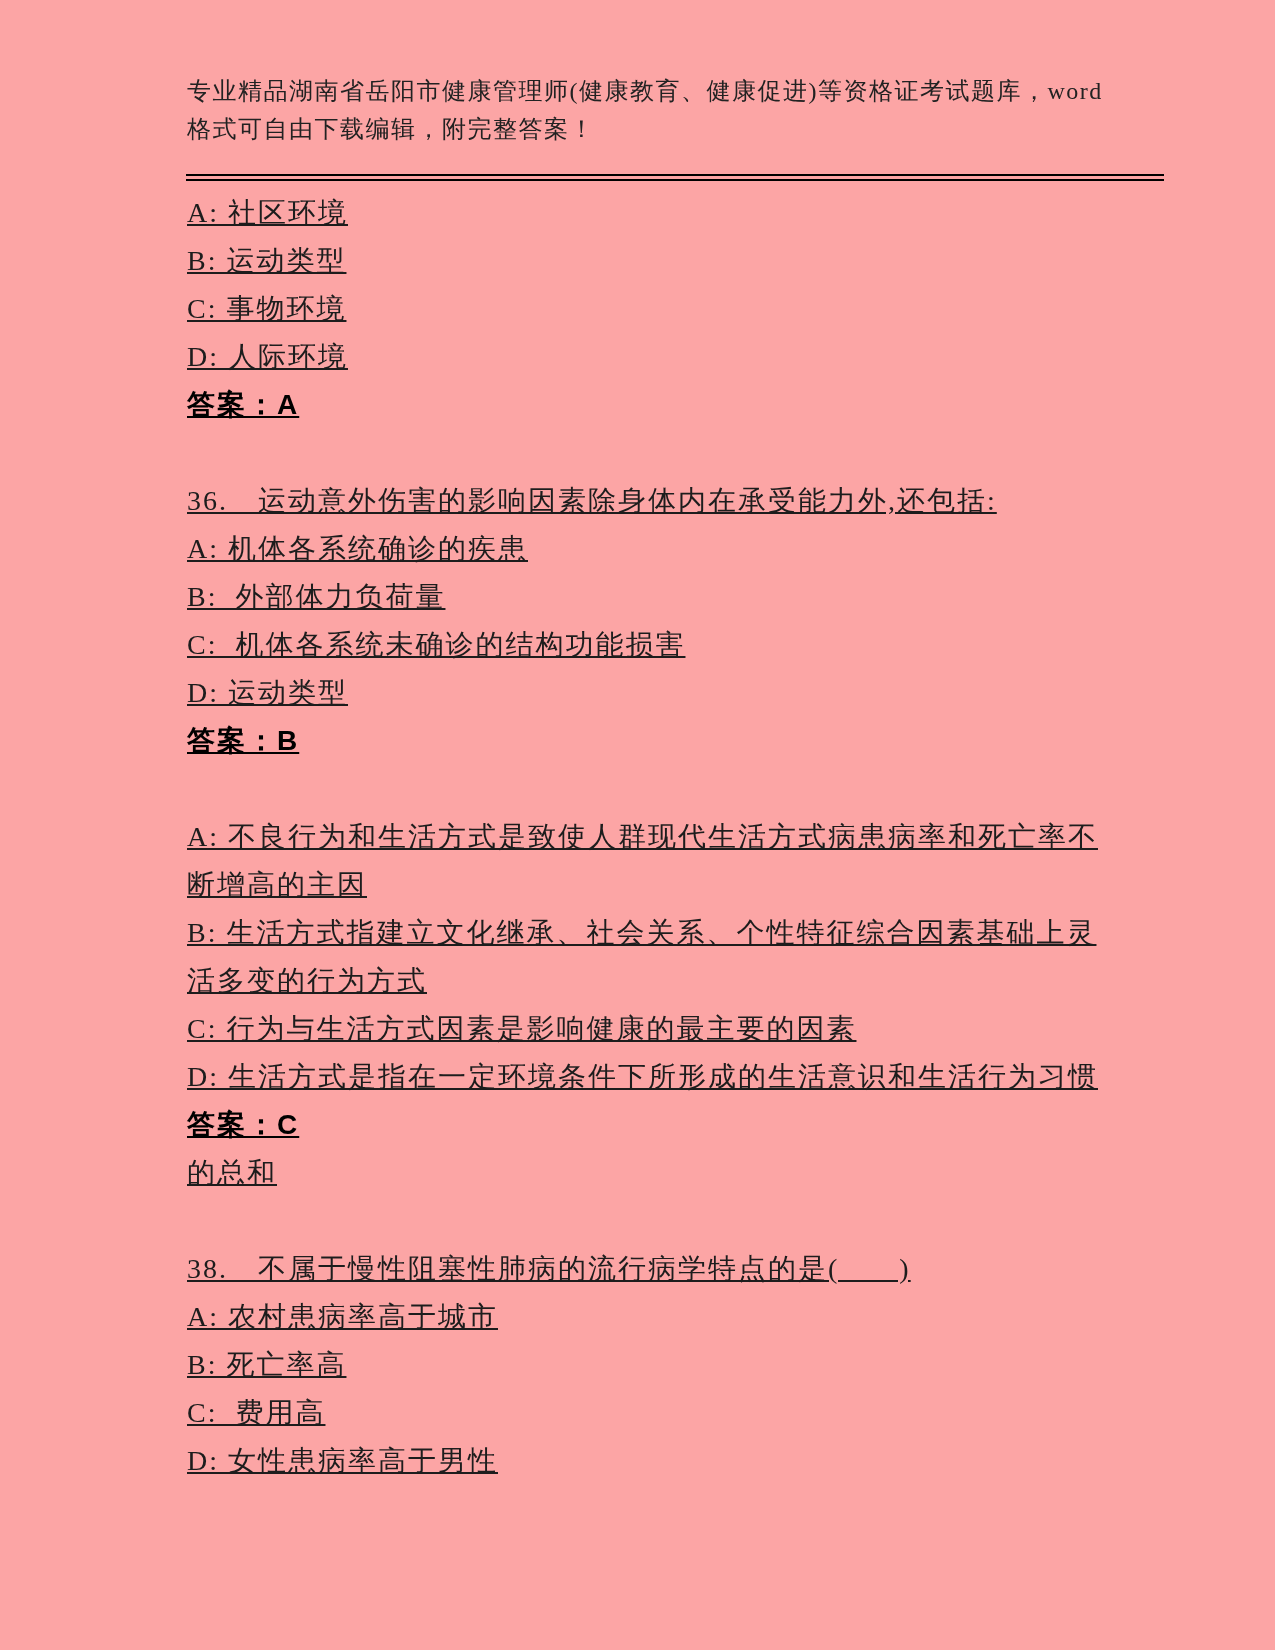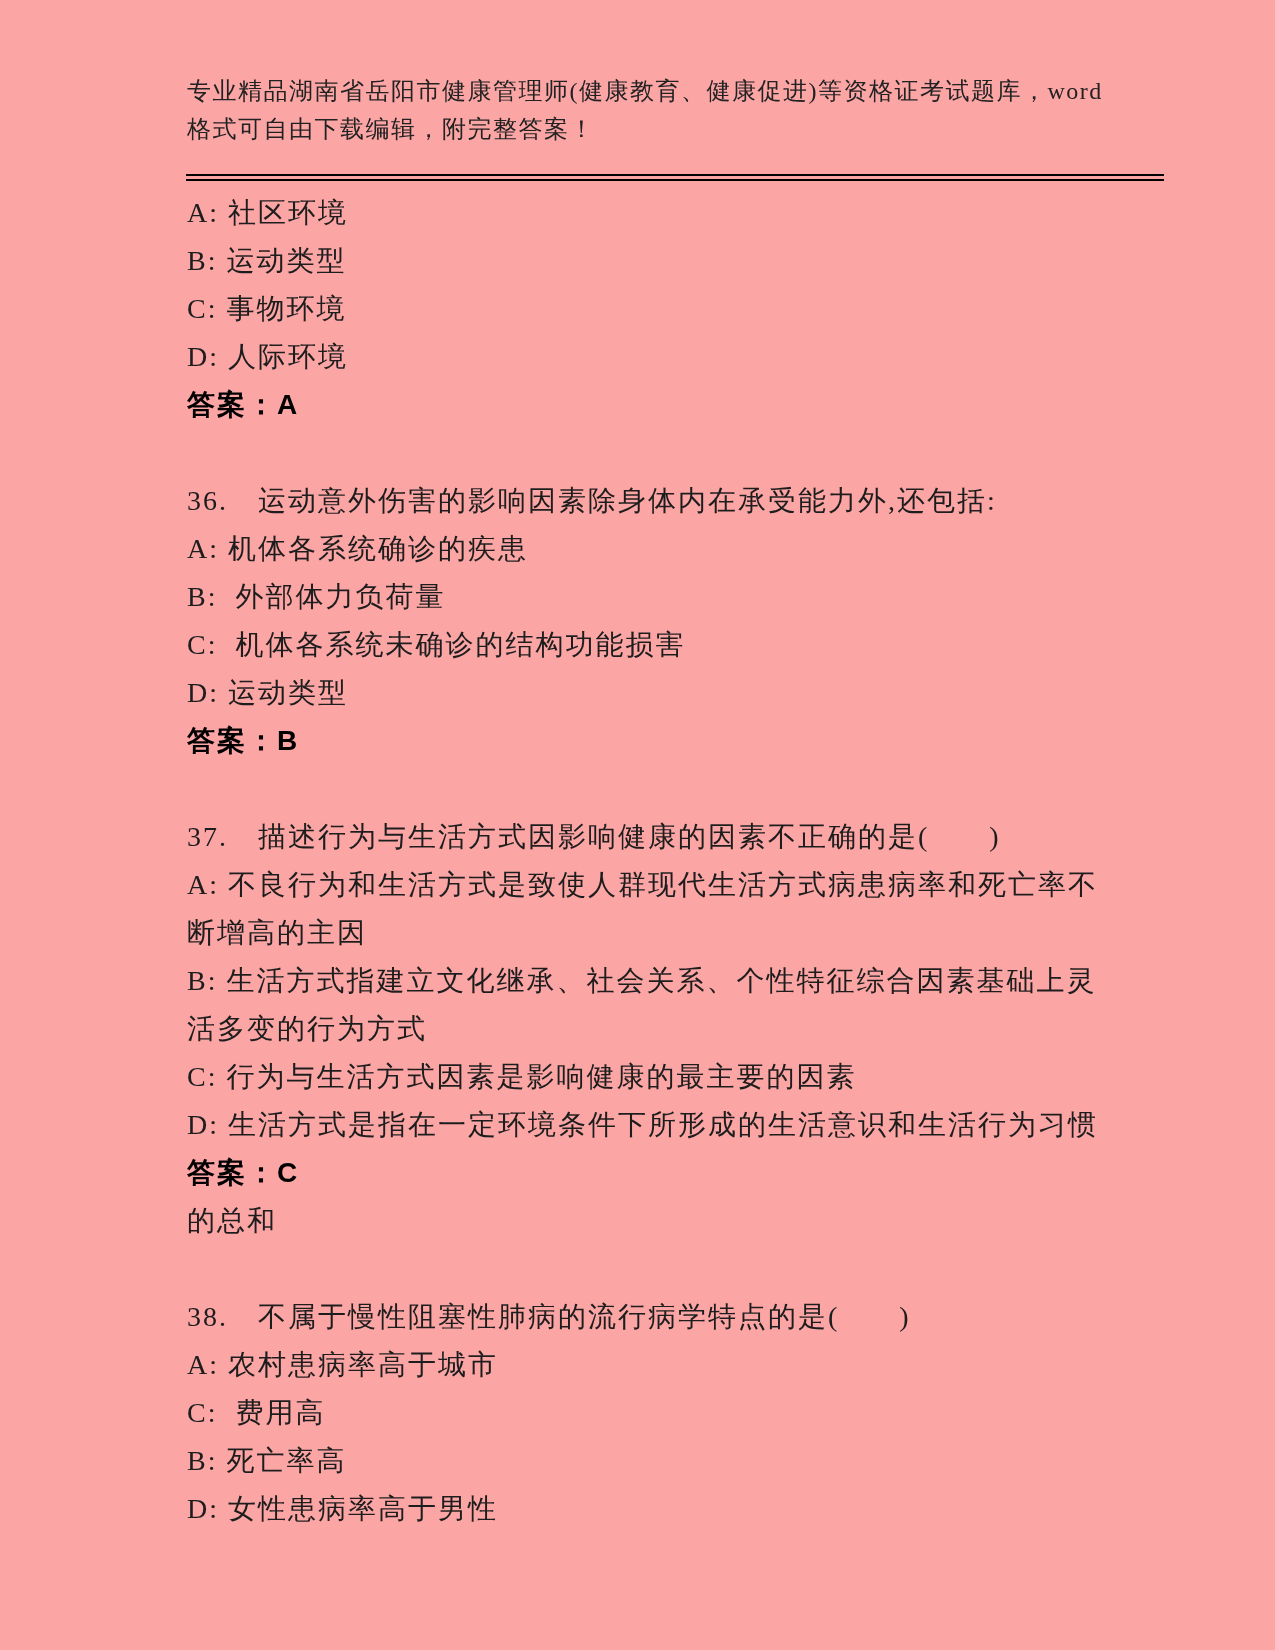"A: 社区环境" .line { text-decoration: none -> underline }
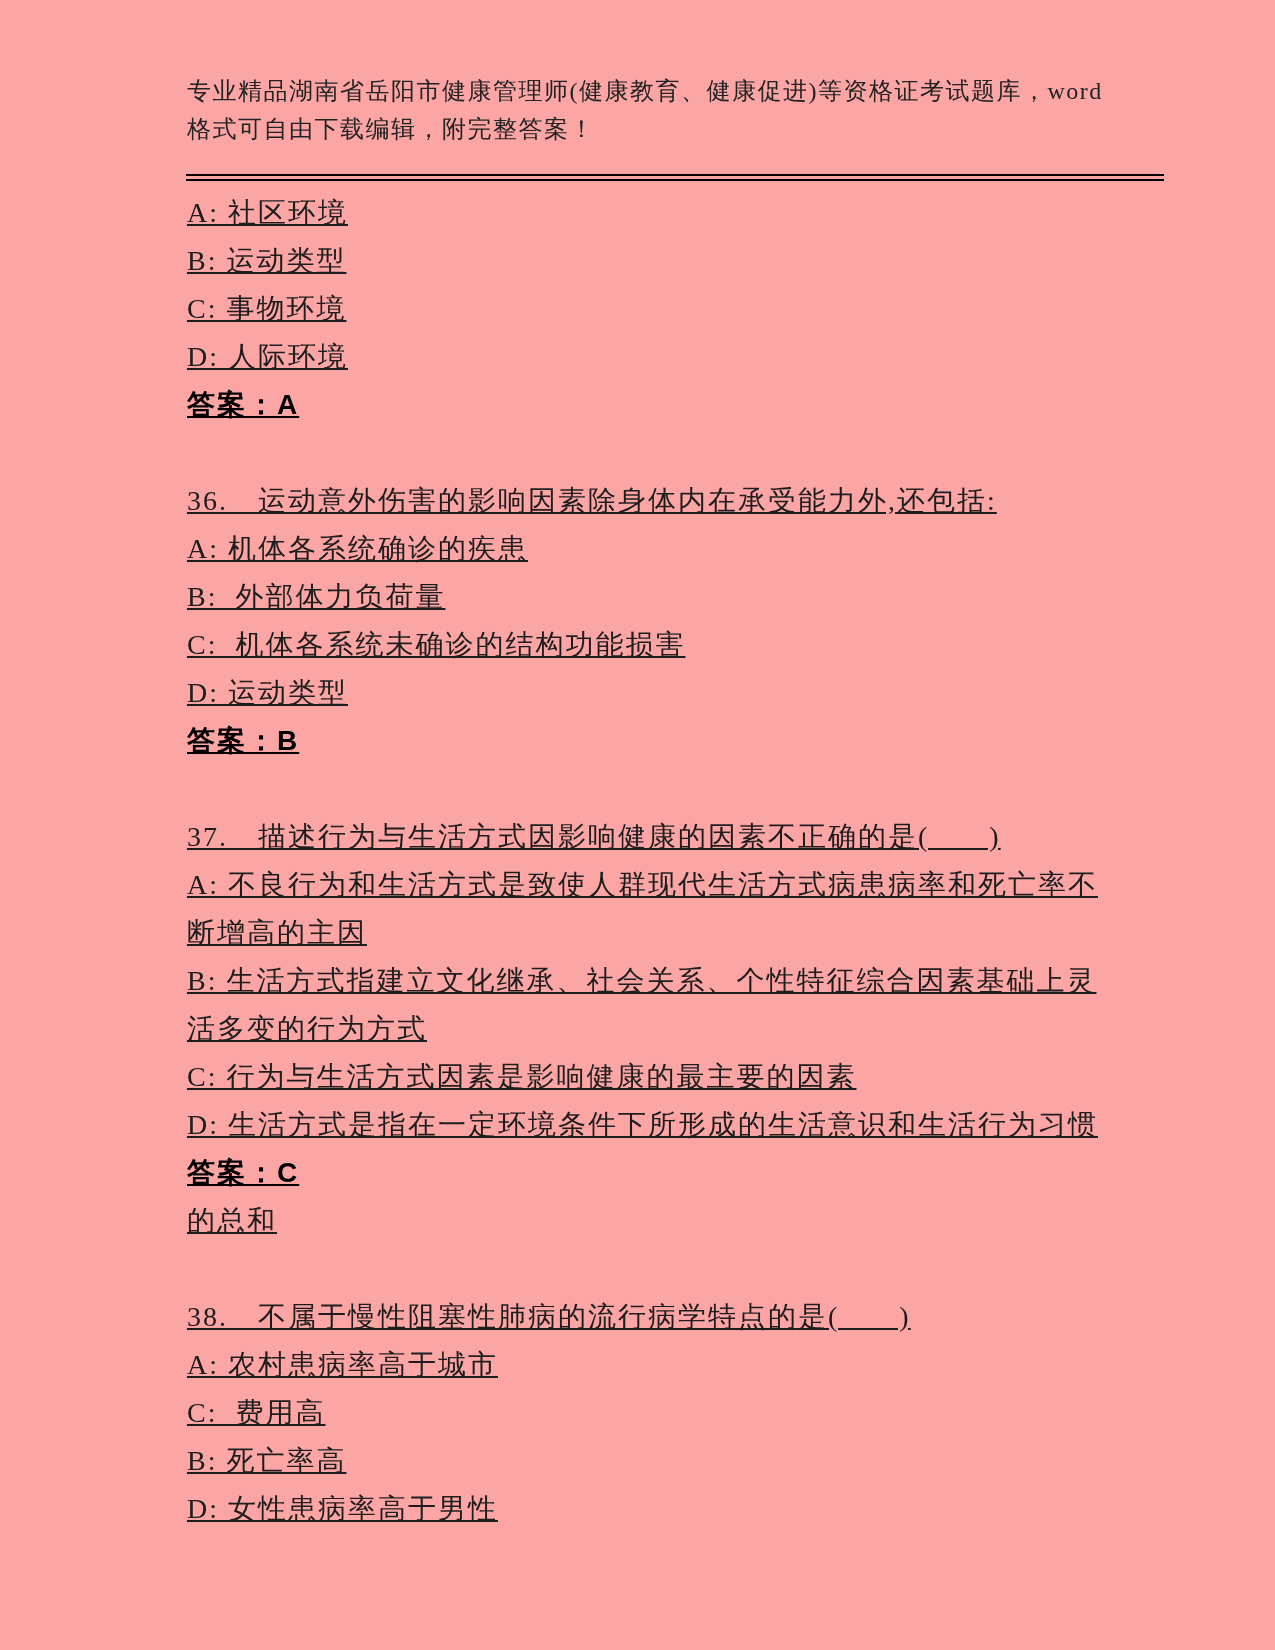"37. 描述行为与生活方式因影响健康的因素不正确的是( )" div.line { html: <div>37. 描述行为与生活方式因影响健康的因素不正确的是( )</div> -> none }
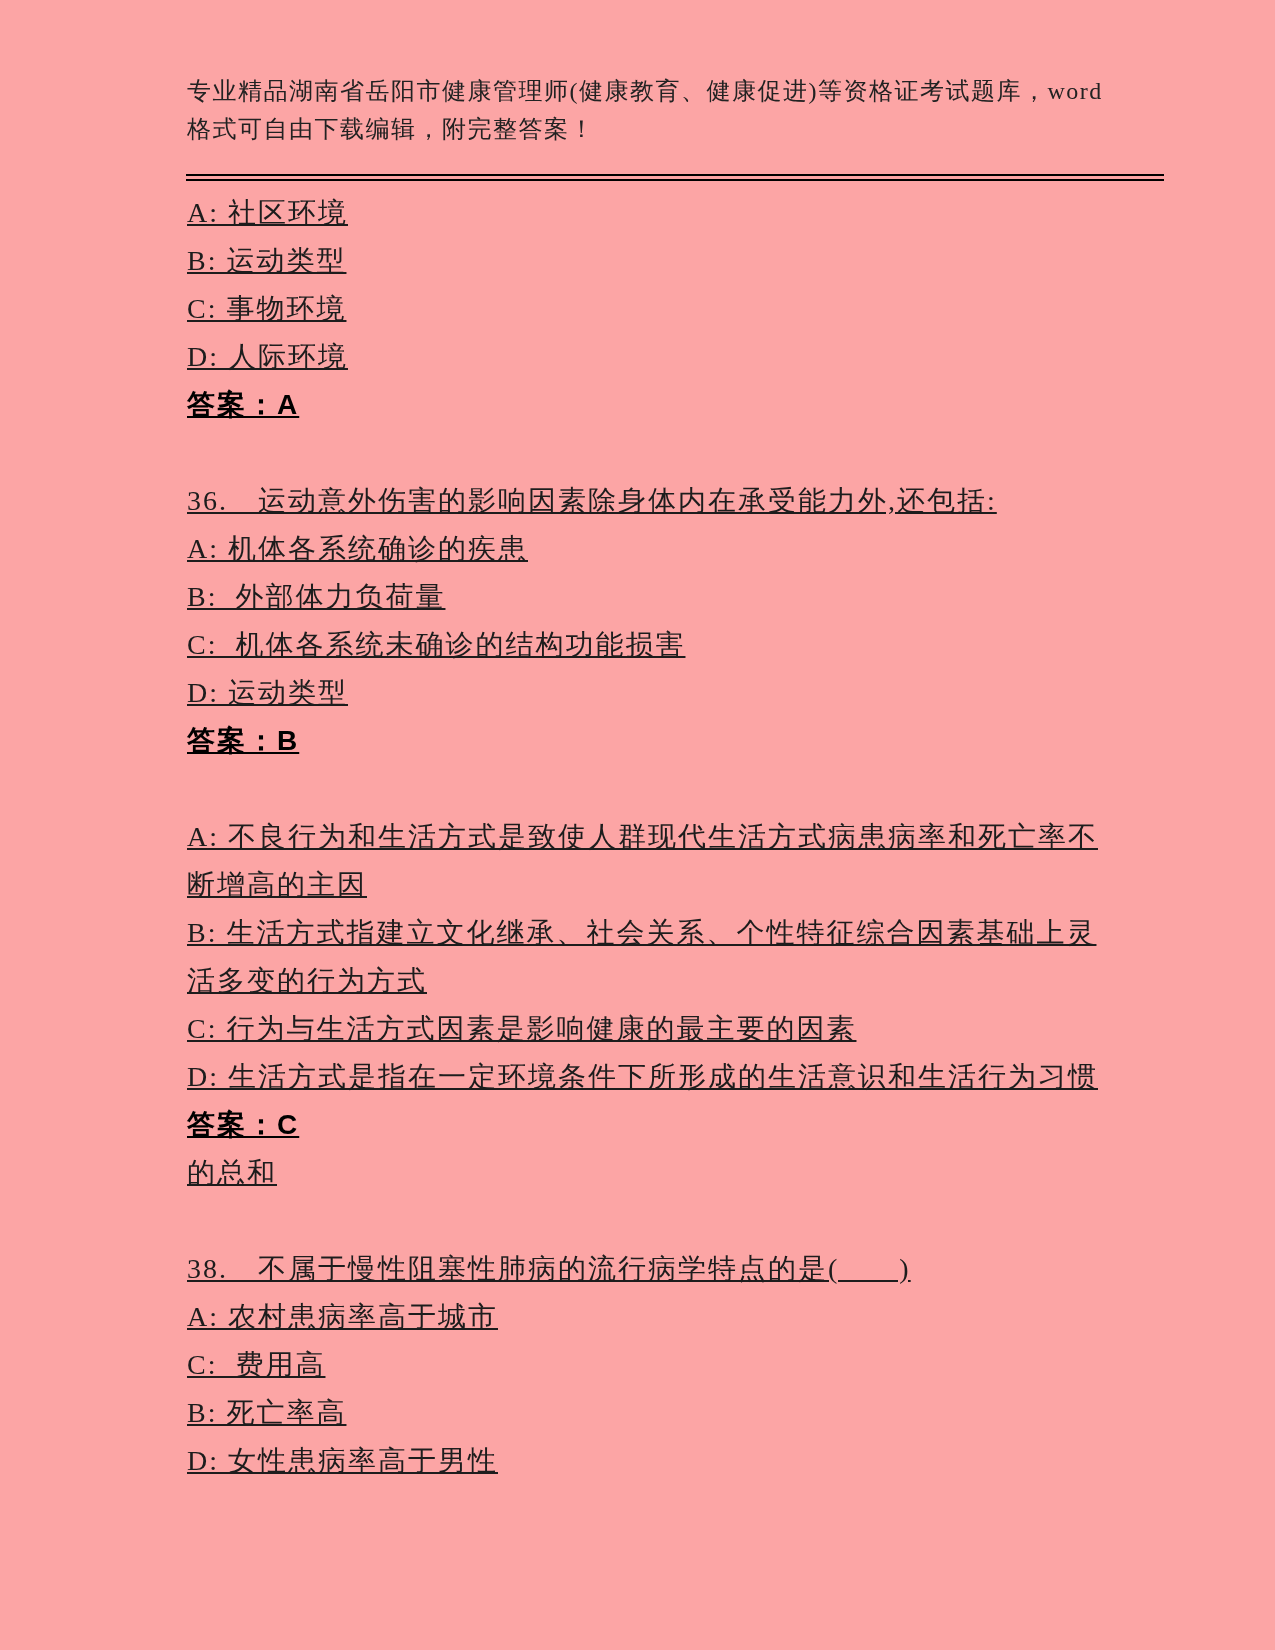"C: 费用高" div.line { order: before "B: 死亡率高" -> after "B: 死亡率高" }
